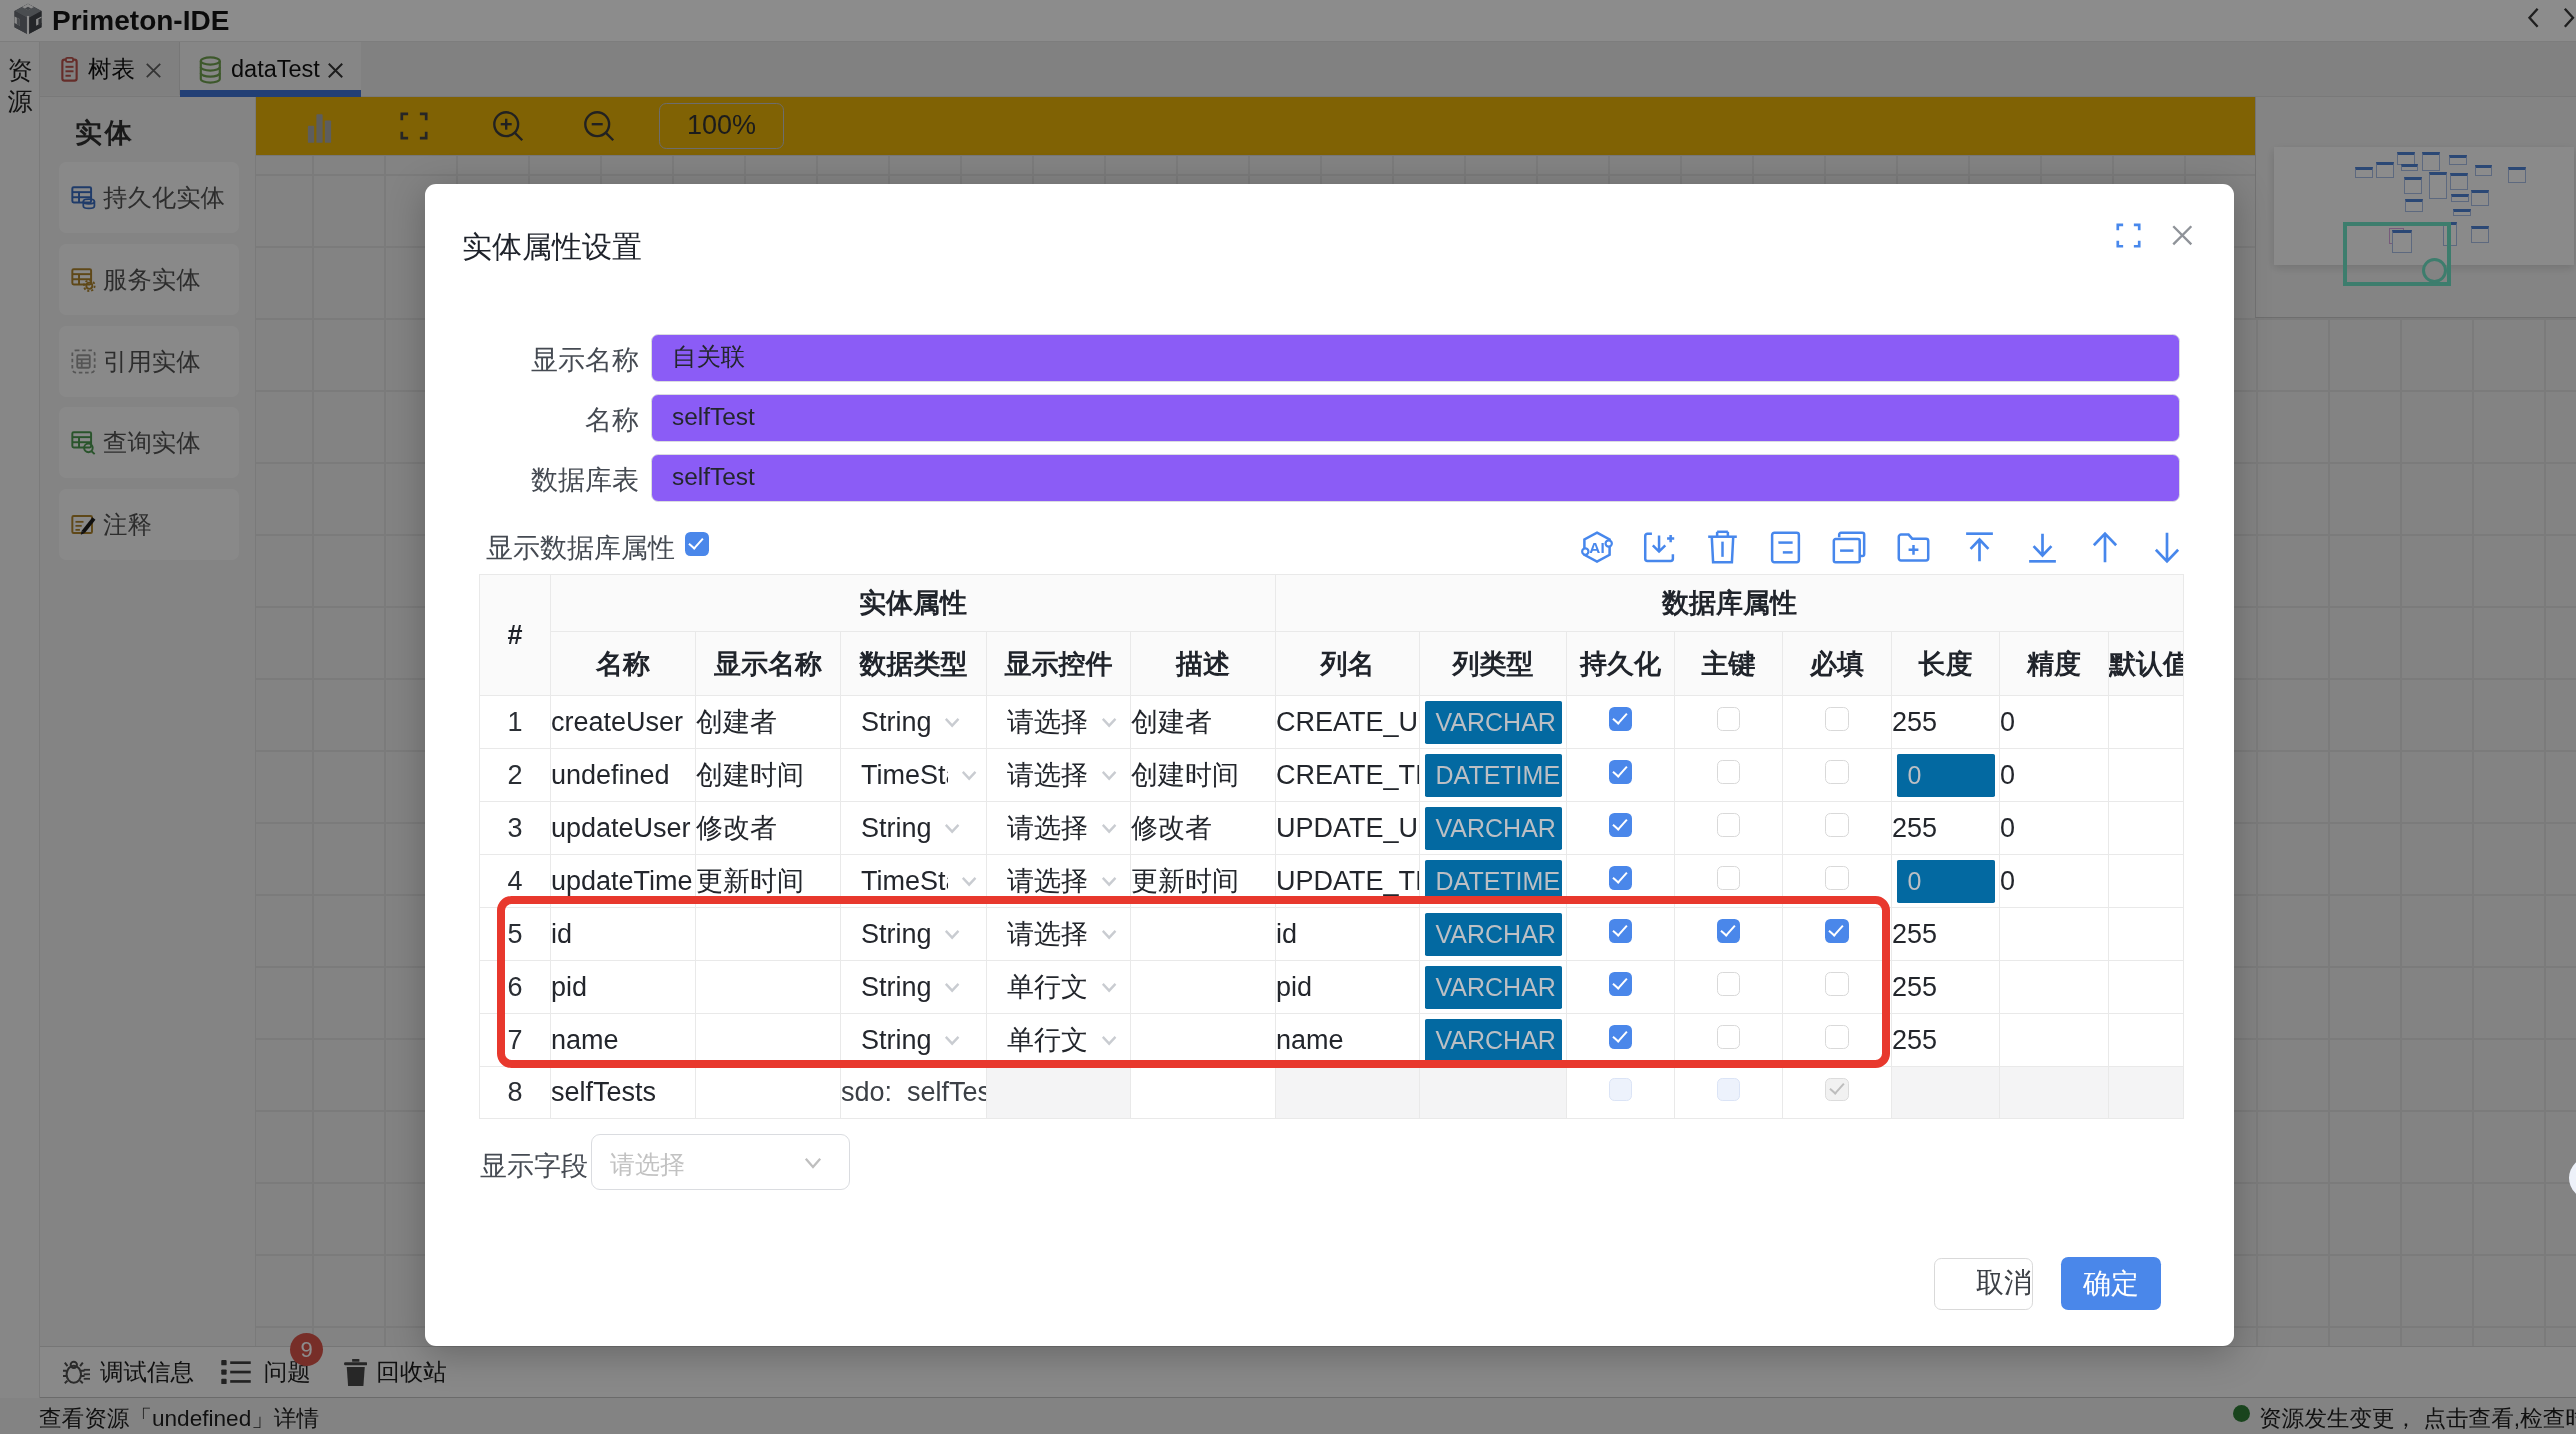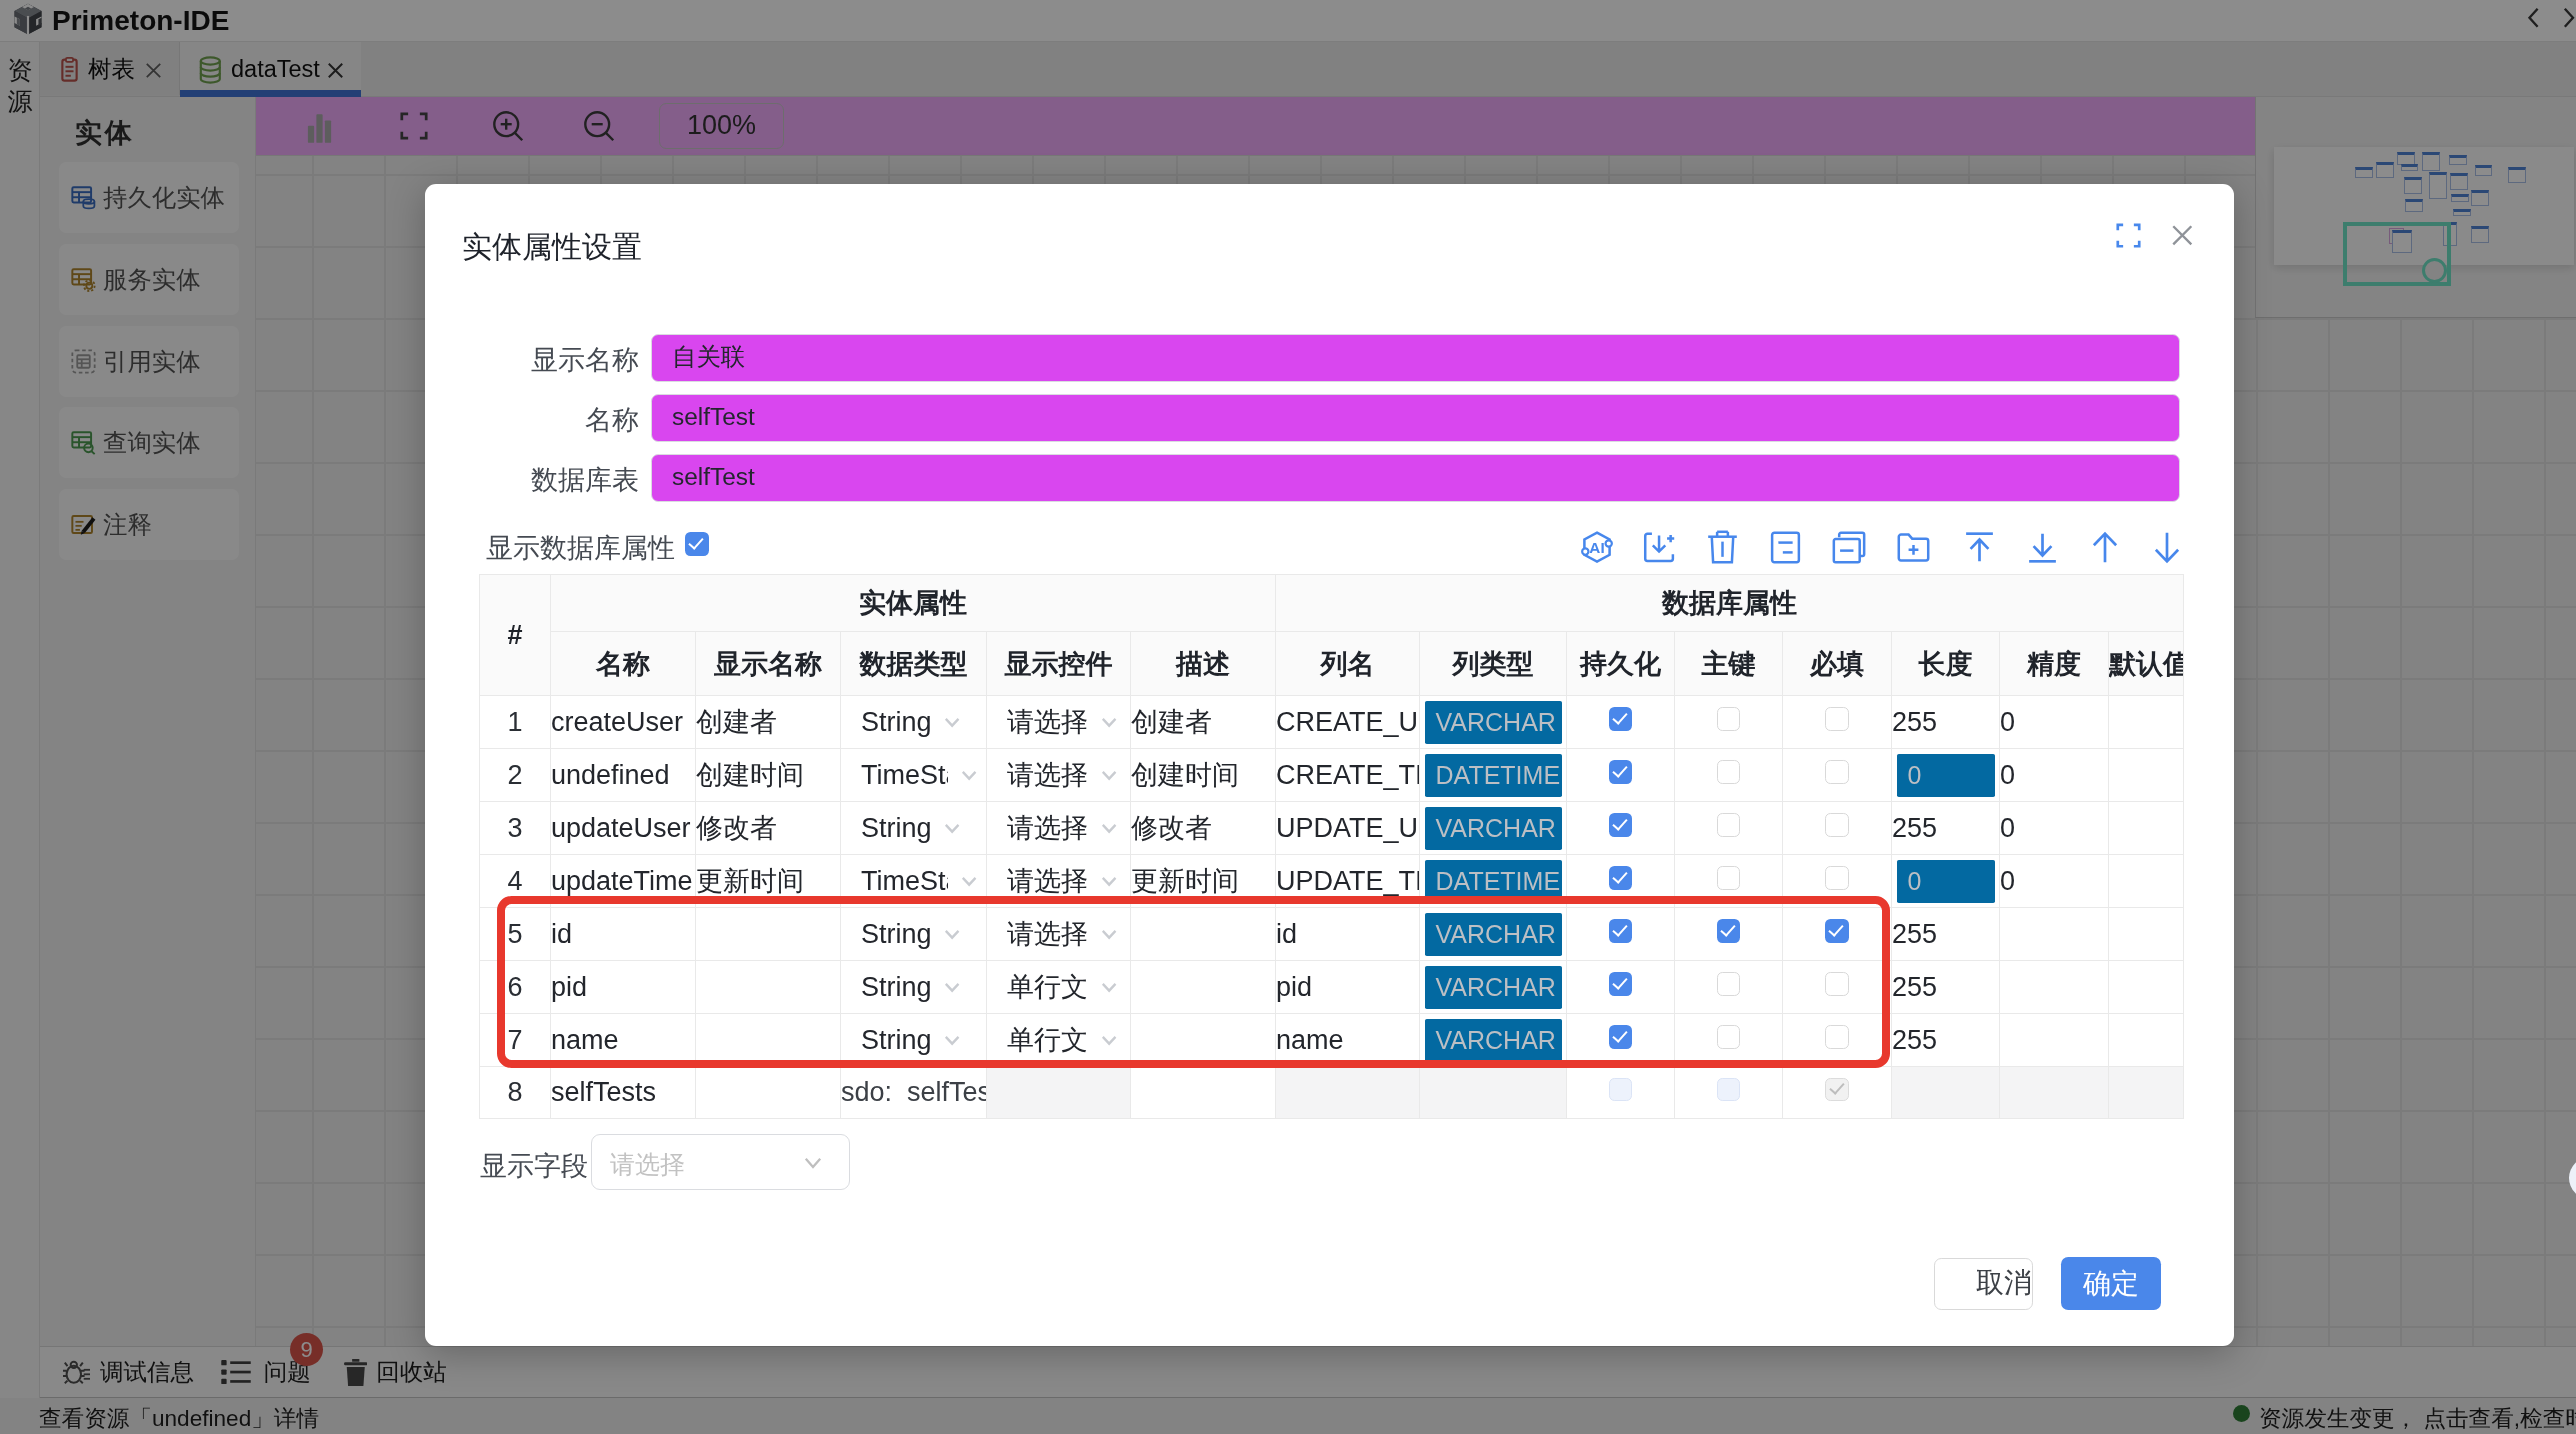"100%" #ctoolbar { background: #f0abfc -> #eab308 }
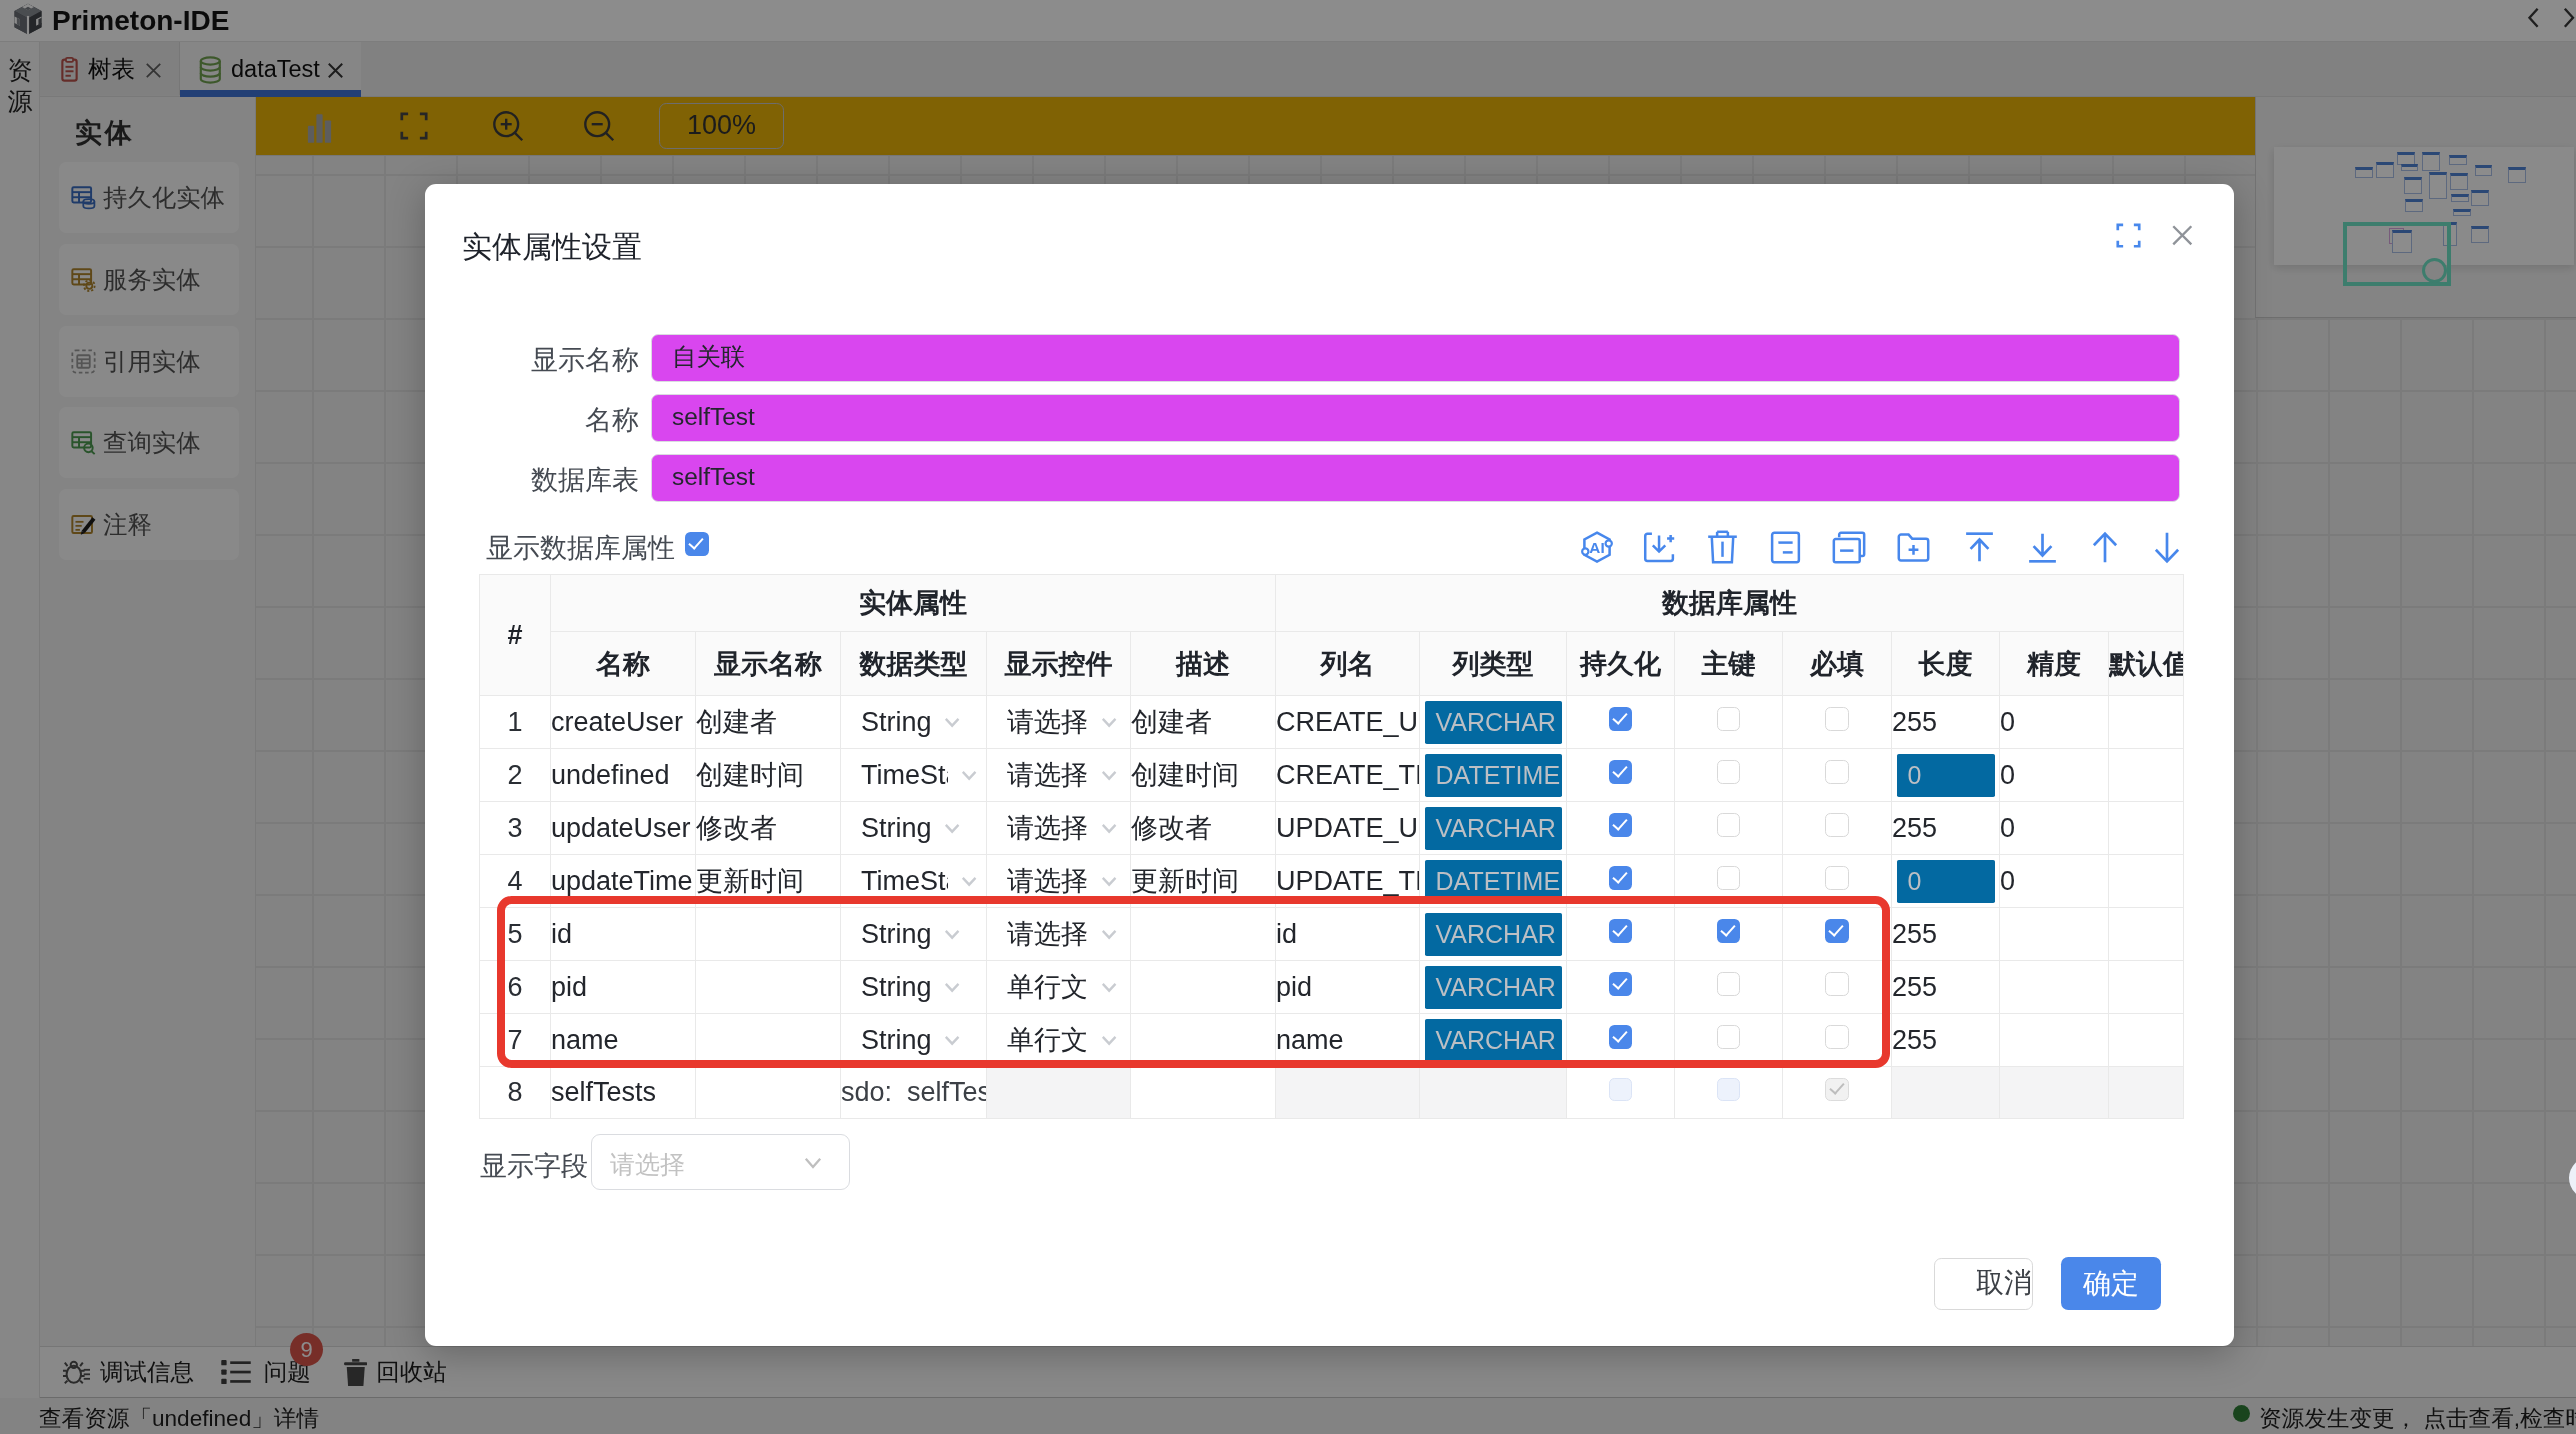"自关联" .finput { background: #d946ef -> #8b5cf6 }
